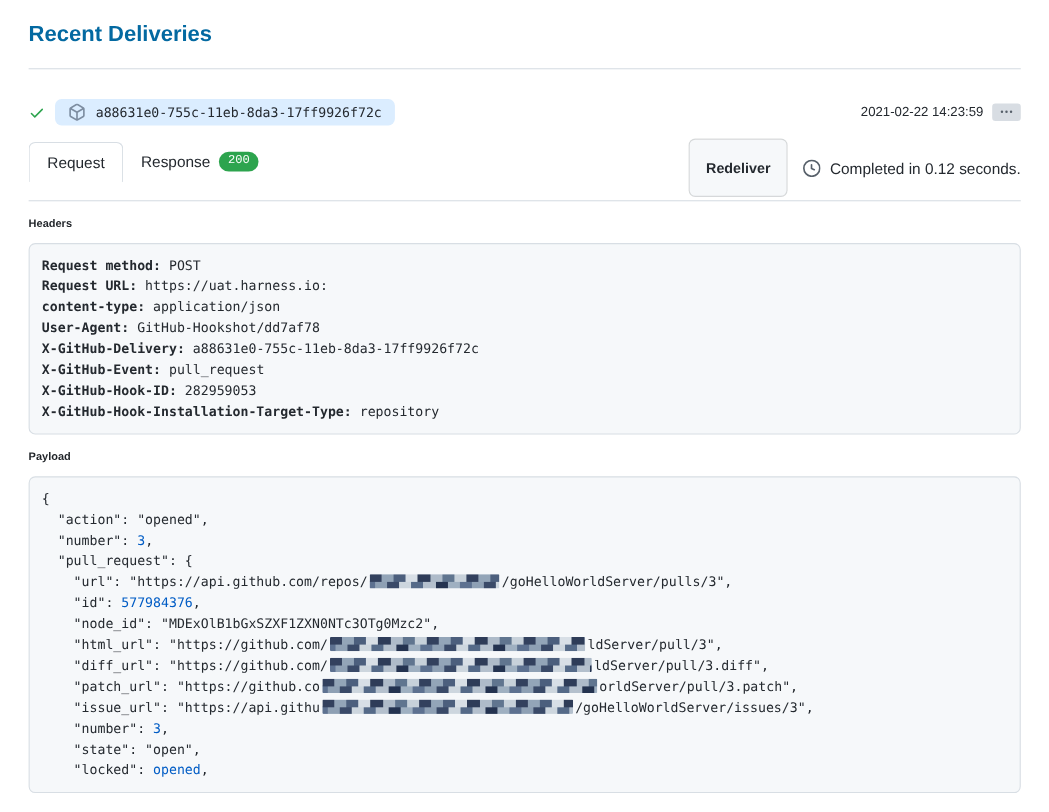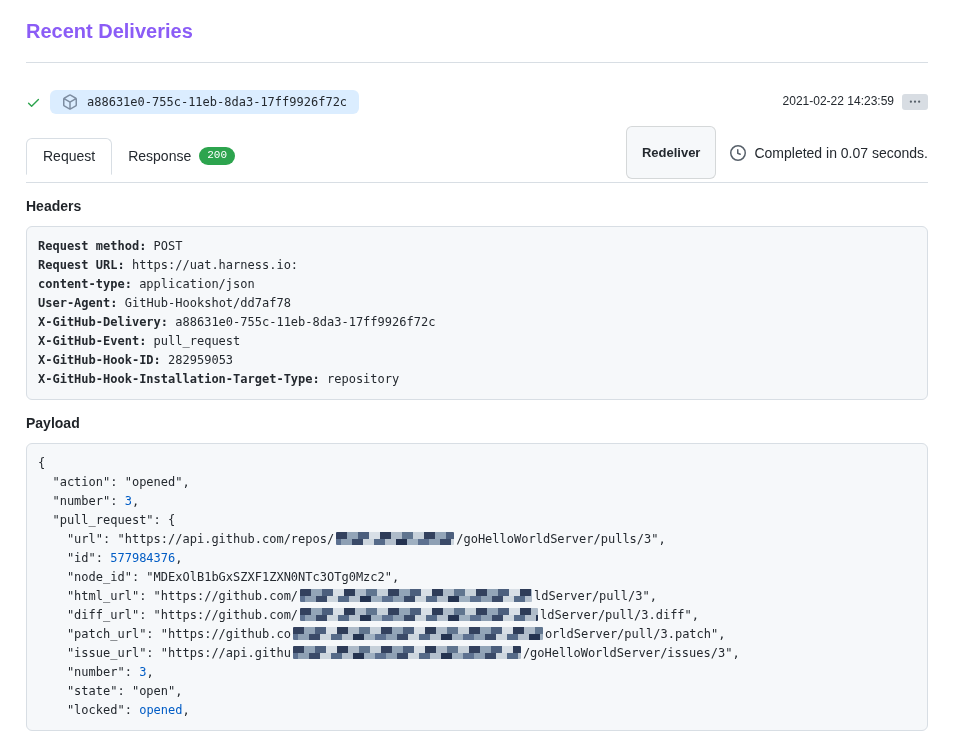"Recent Deliveries" .page-title { color: #8b5cf6 -> #0369a1 }
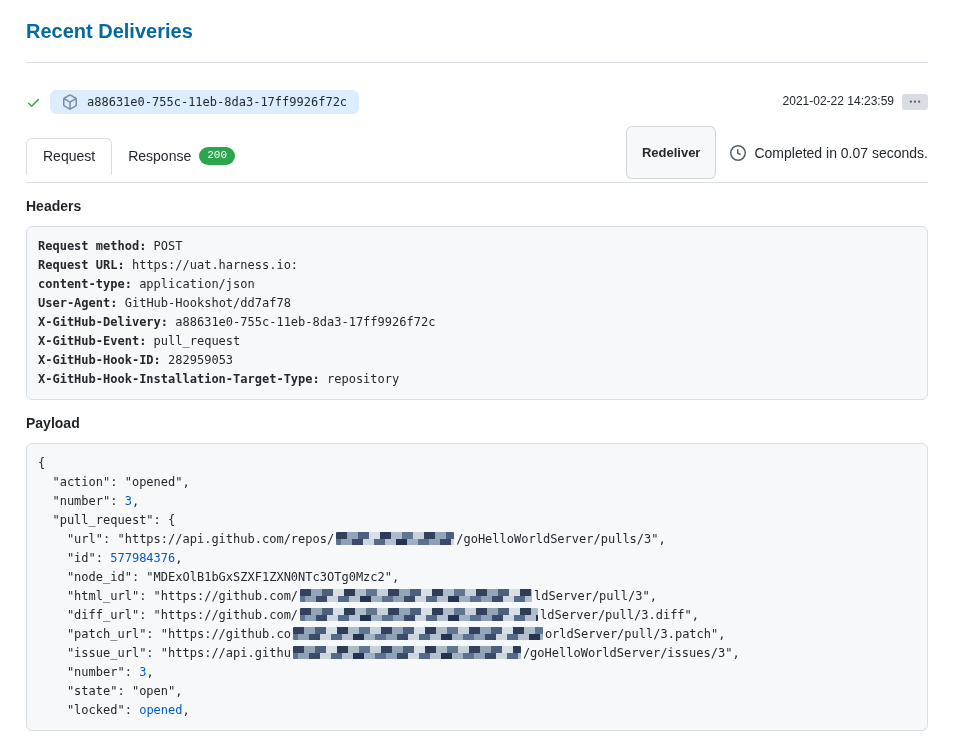"Request" .tabnav { align-items: center -> flex-start }
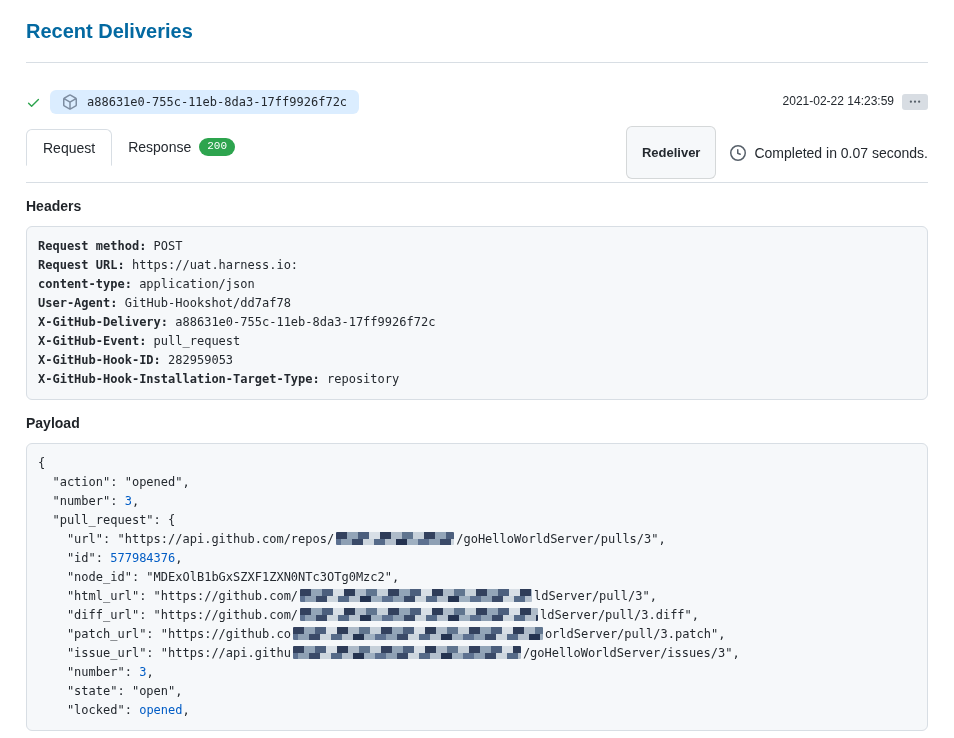"Completed in 0.07 seconds." span { text: 0.07 -> 0.12 }
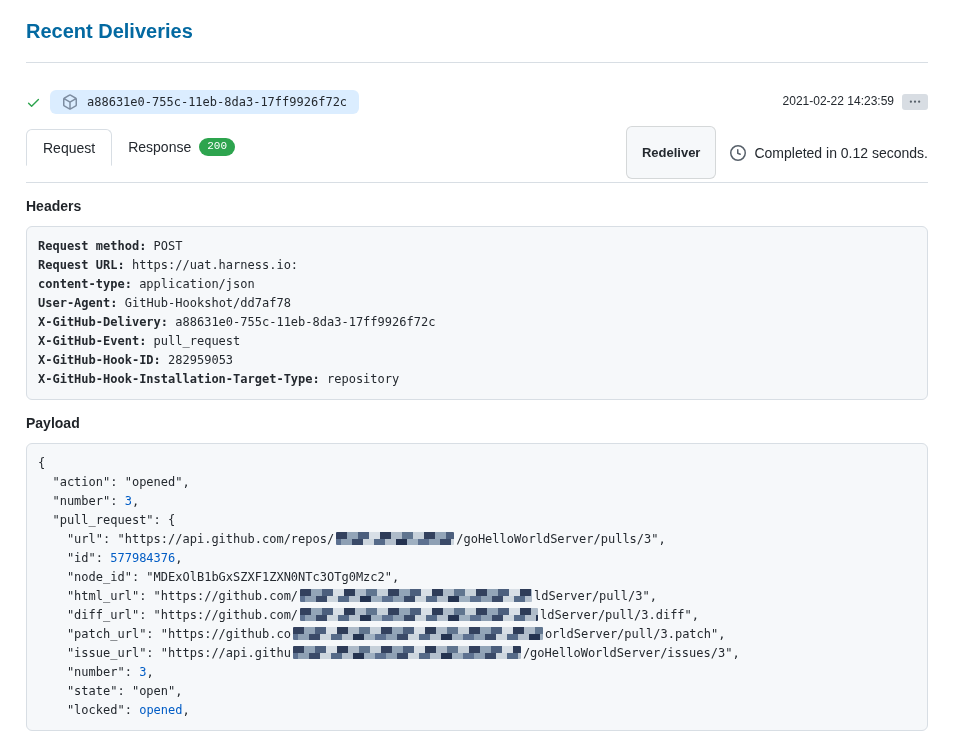"Headers" .section-title { font-size: 14px -> 10px }
